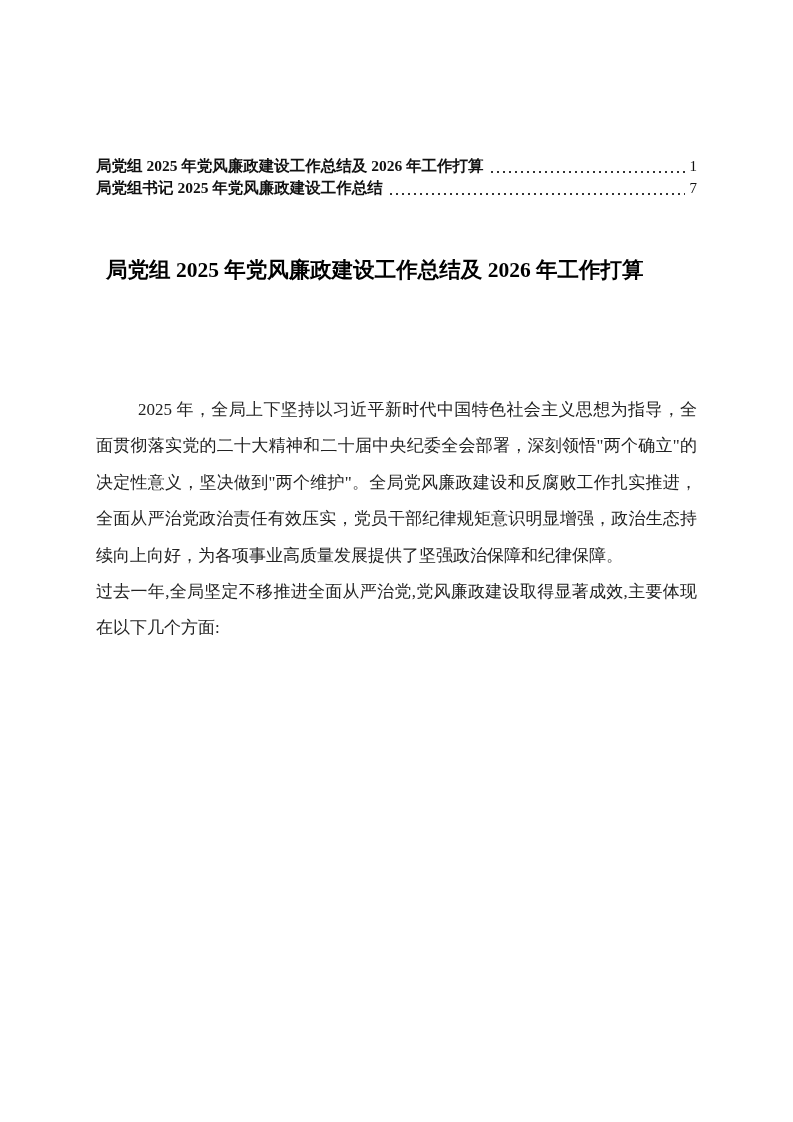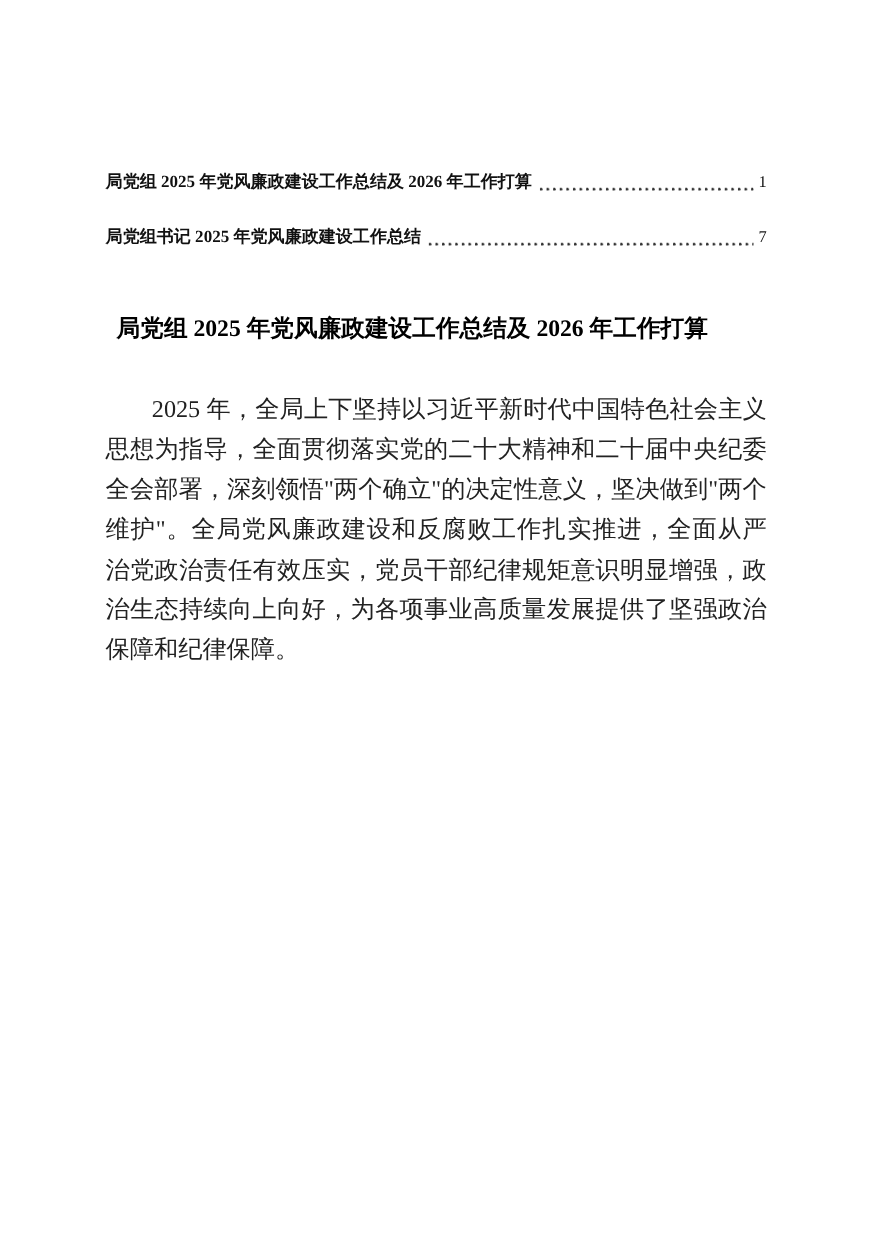"局党组书记 2025 年党风廉政建设工作总结" .toc-entry + .toc-entry { margin-top: 28px -> none }
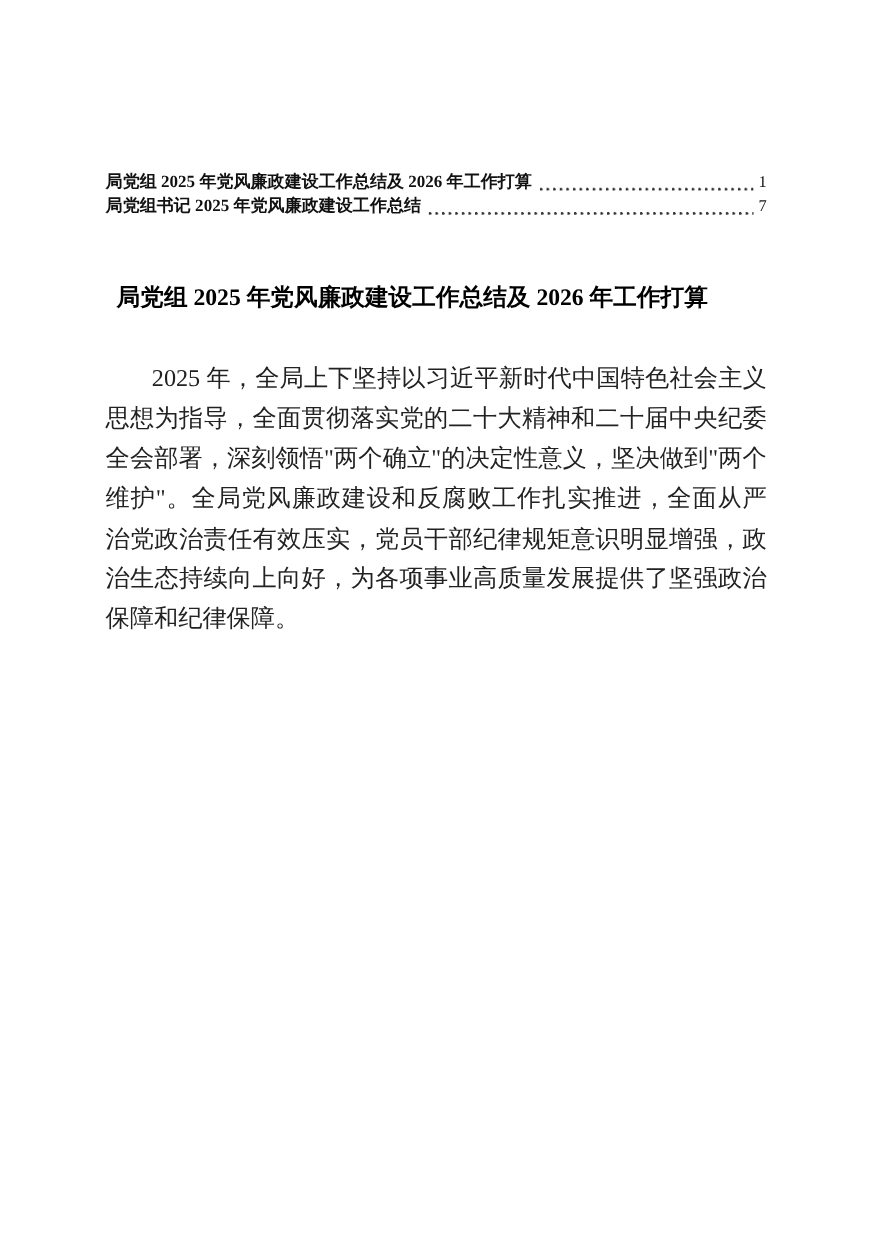"2025" .body-text { font-size: 22px -> 17px; margin-top: 40px -> 106px }
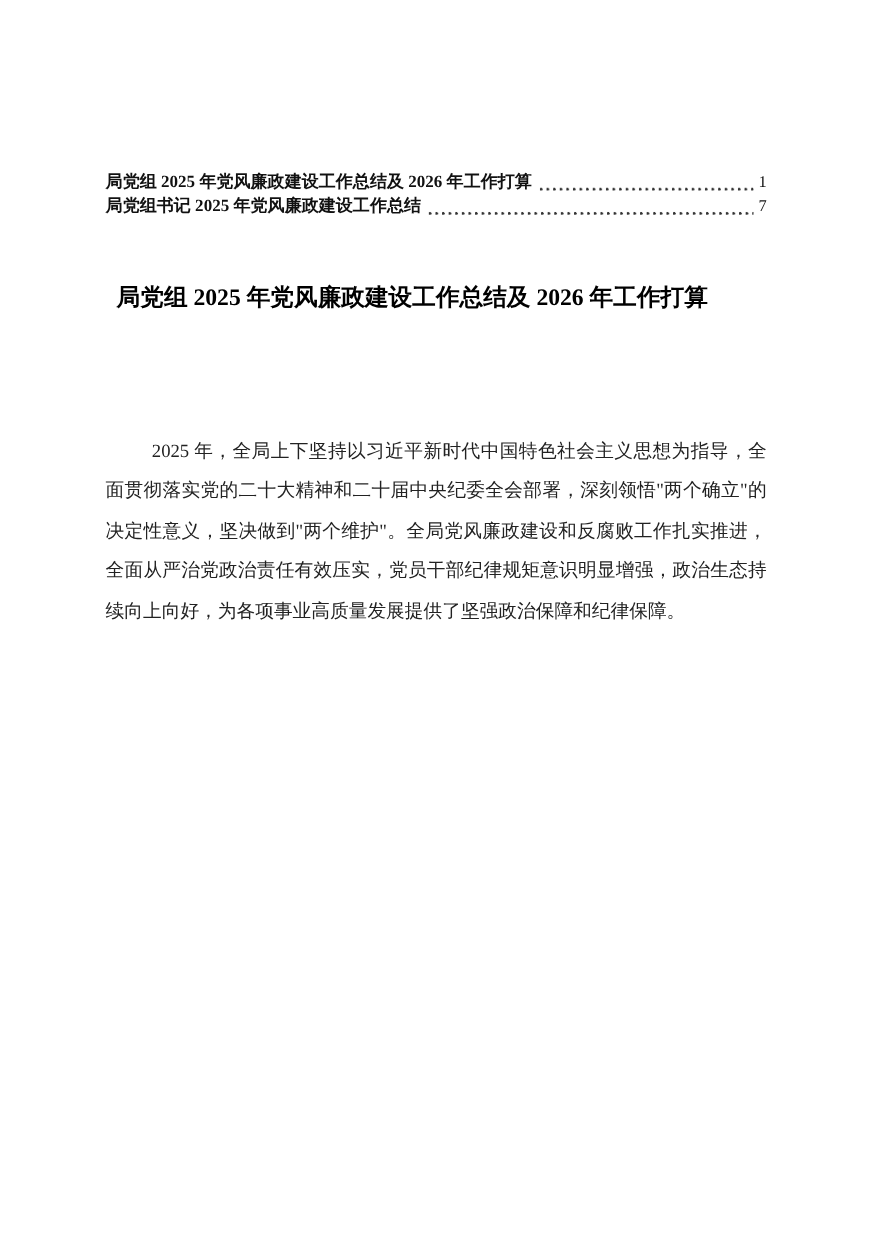"过去一年,全局坚定不移推进全面从严治党,党风廉政建设取得显著成效,主要体现在以下" p { html: none -> <p>过去一年,全局坚定不移推进全面从严治党,党风廉政建设取得显著成效,主要体现在以下几个方面:</p> }
